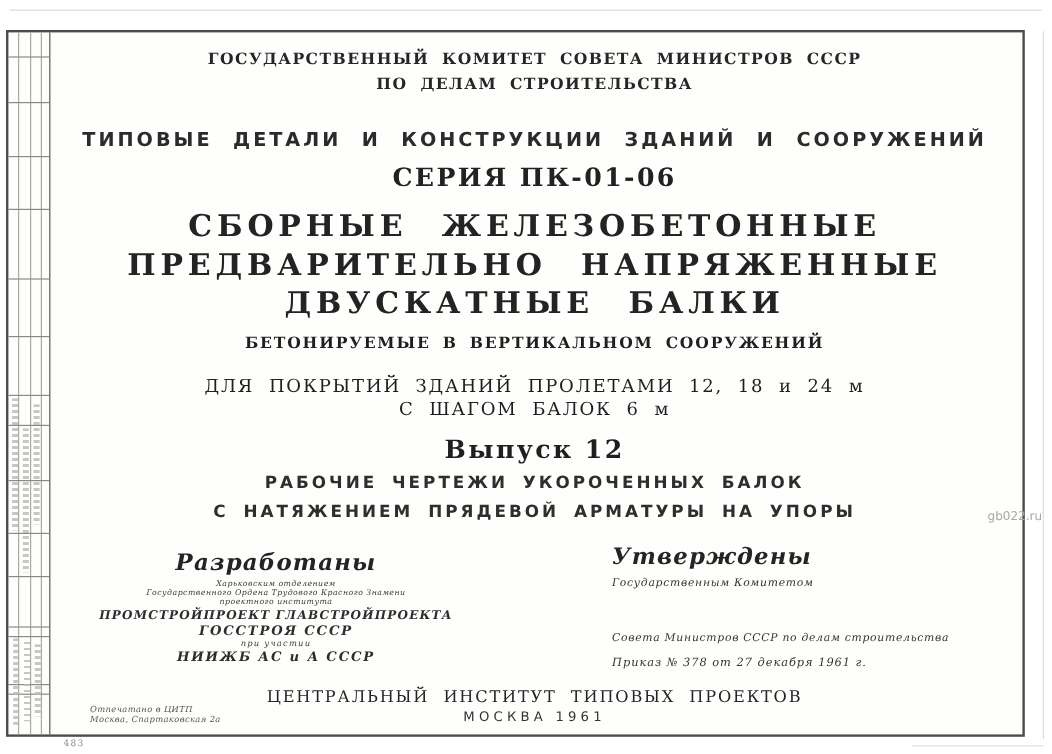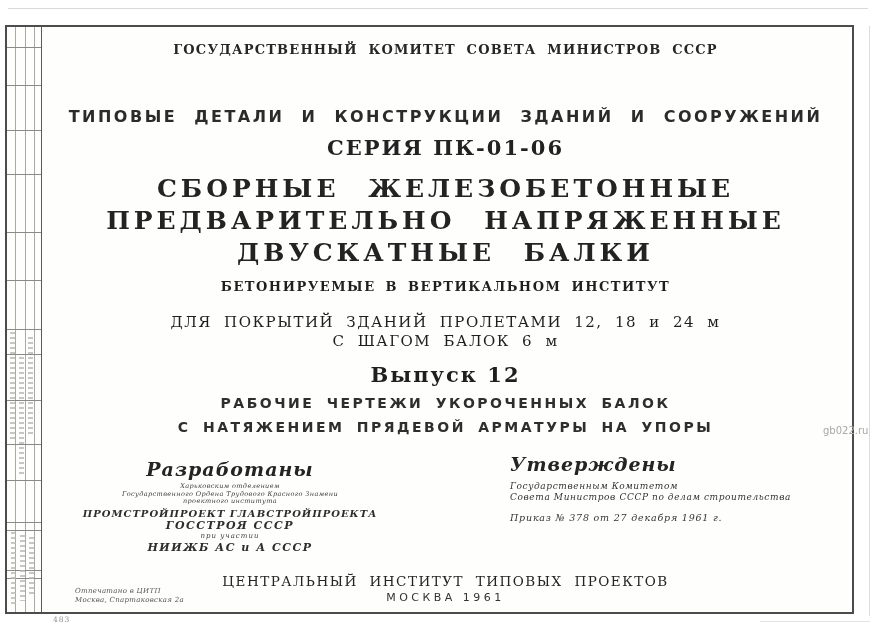"ПО ДЕЛАМ СТРОИТЕЛЬСТВА" div.abs { html: none -> <div>ПО ДЕЛАМ СТРОИТЕЛЬСТВА</div> }
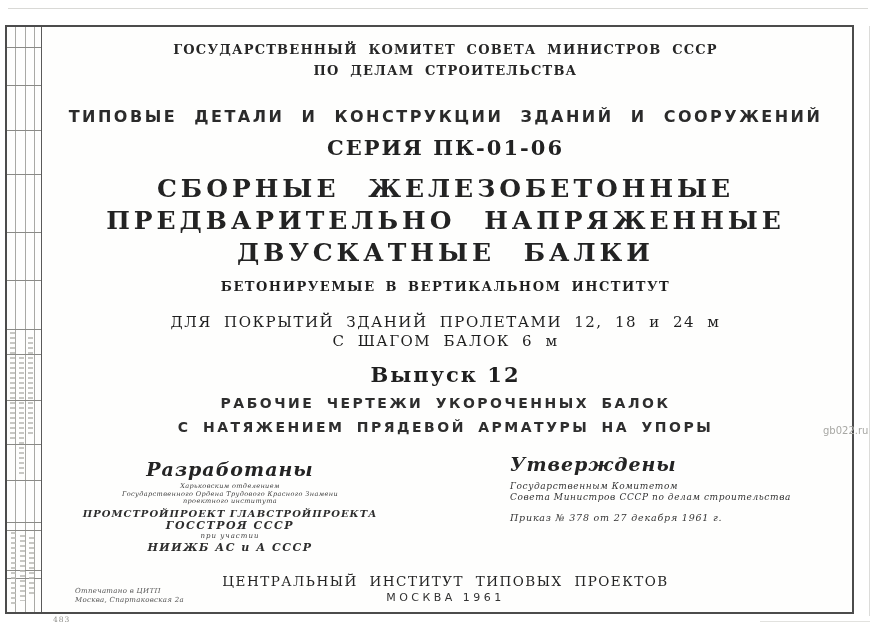"БЕТОНИРУЕМЫЕ В ВЕРТИКАЛЬНОМ ИНСТИТУТ" div.abs { text: ИНСТИТУТ -> СООРУЖЕНИЙ }
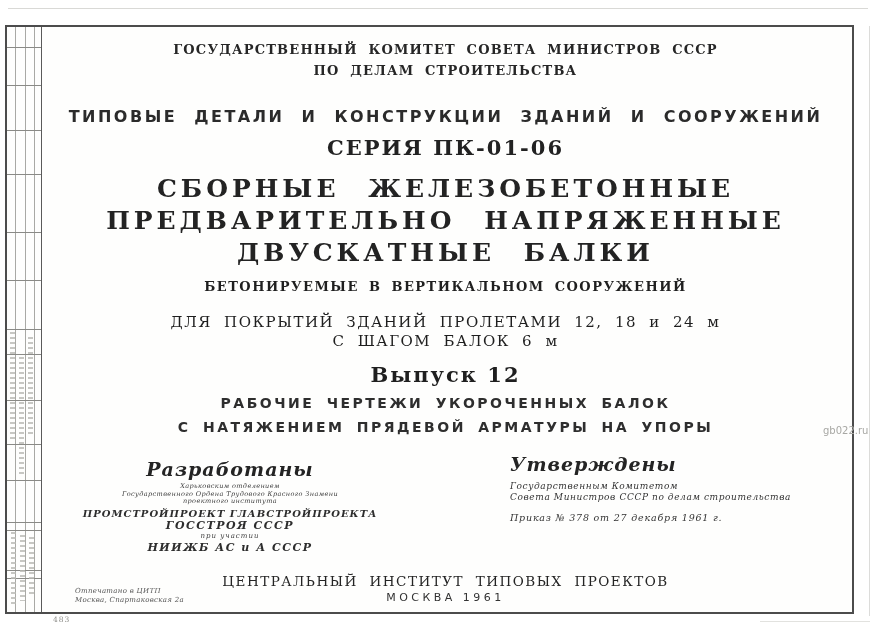"Совета Министров СССР по делам" .appr-ln { margin-top: none -> 35px }
